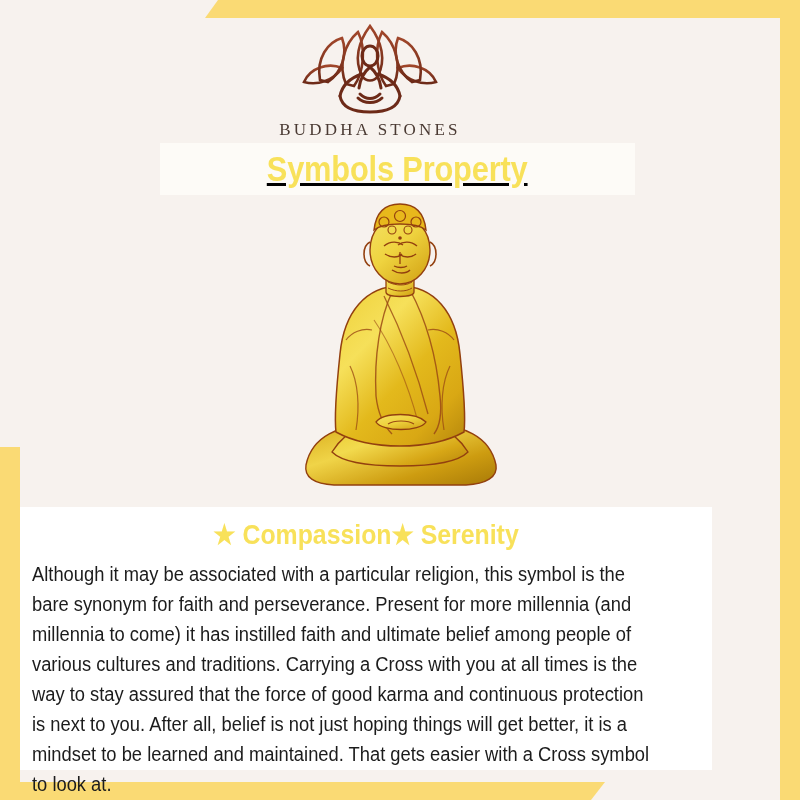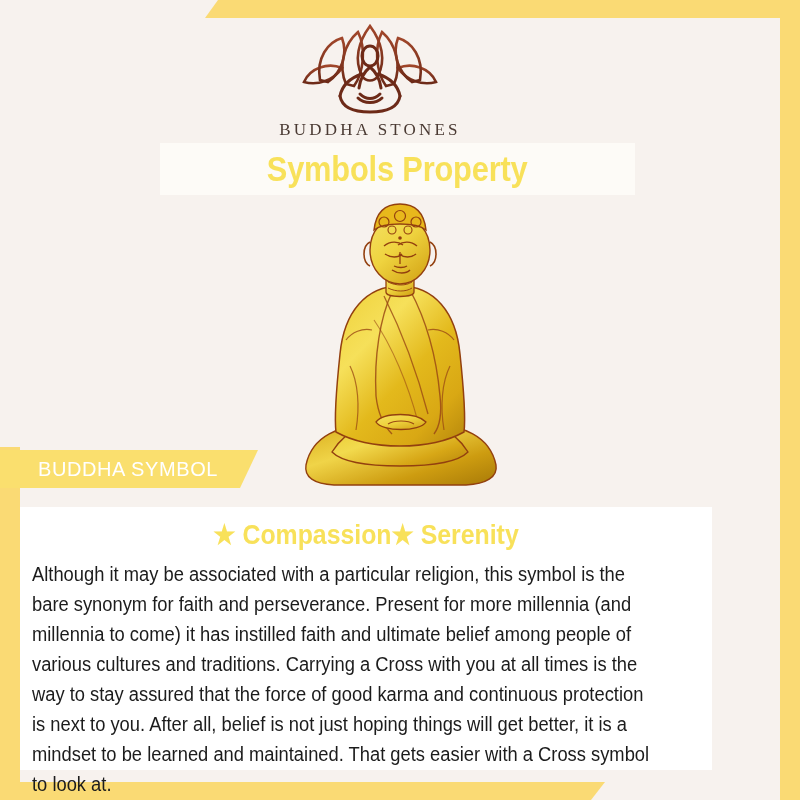"Symbols Property" .title-band { text-decoration: none -> underline }
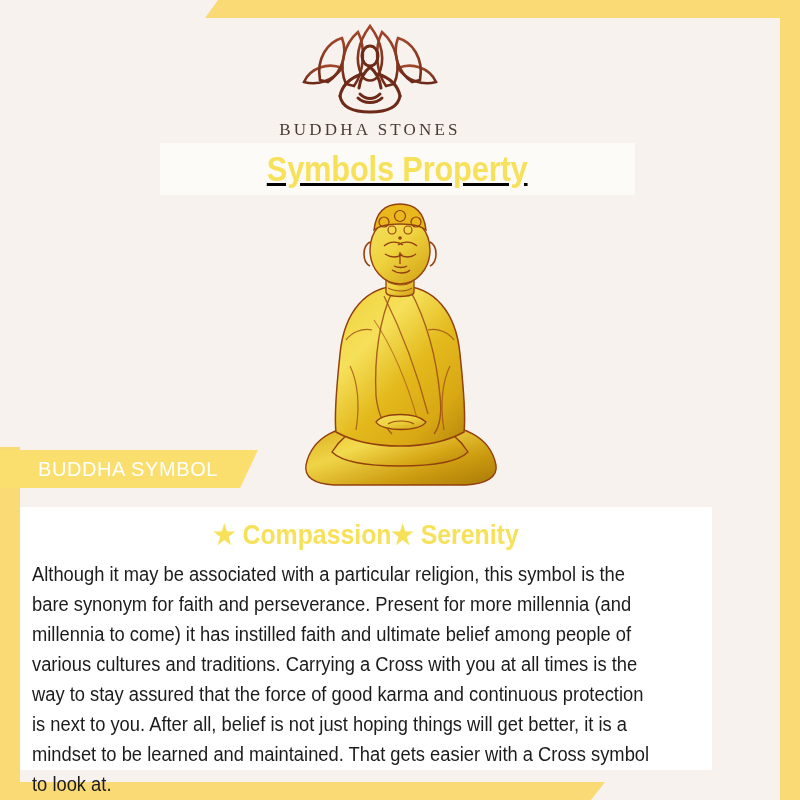"BUDDHA SYMBOL" div.section-tag { html: <div> <span>BUDDHA SYMBOL</span> </div> -> none }
